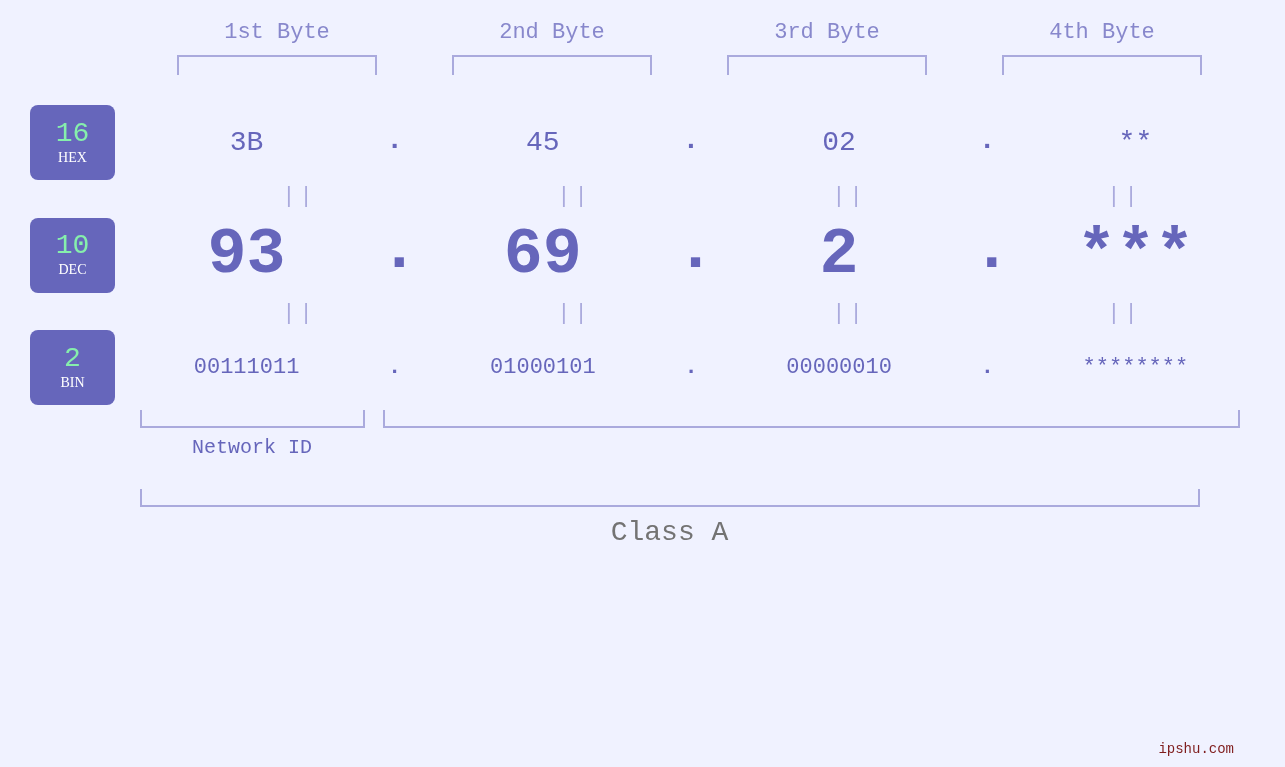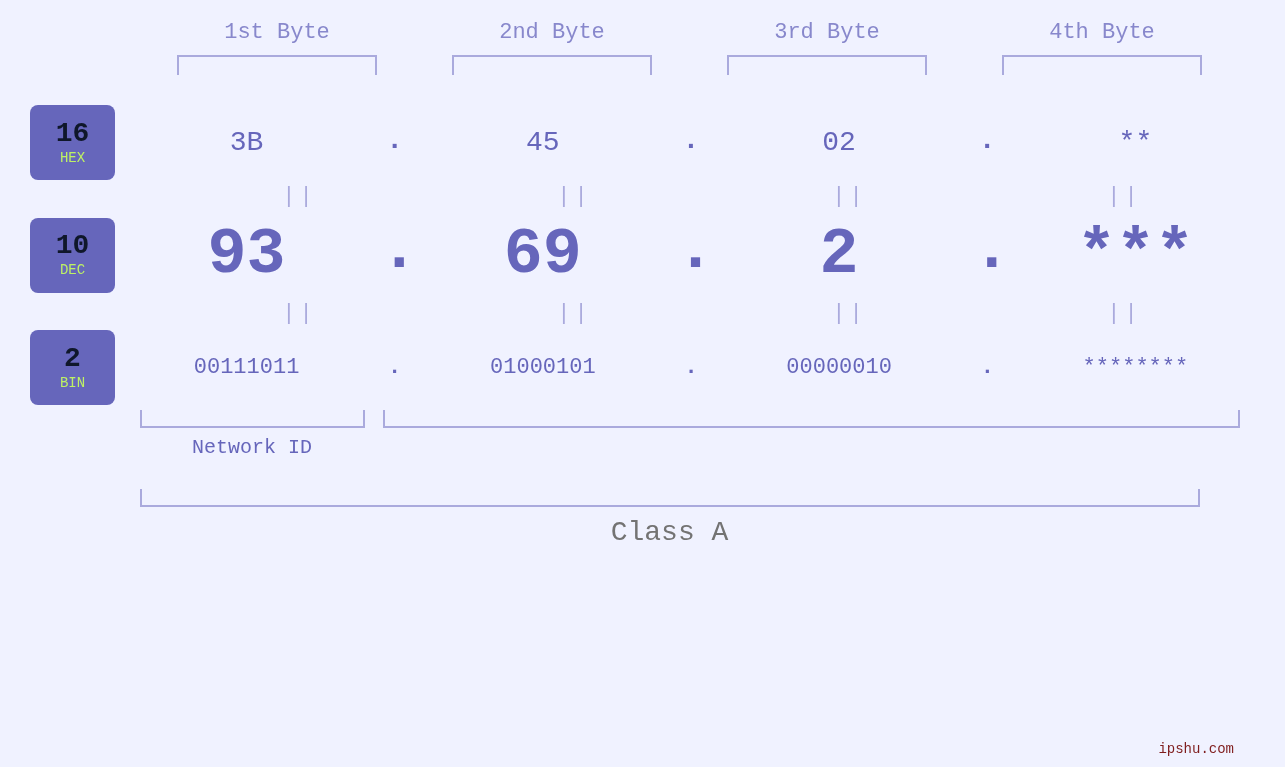"16" .base-number { color: #0f172a -> #86efac; font-weight: bold -> normal }
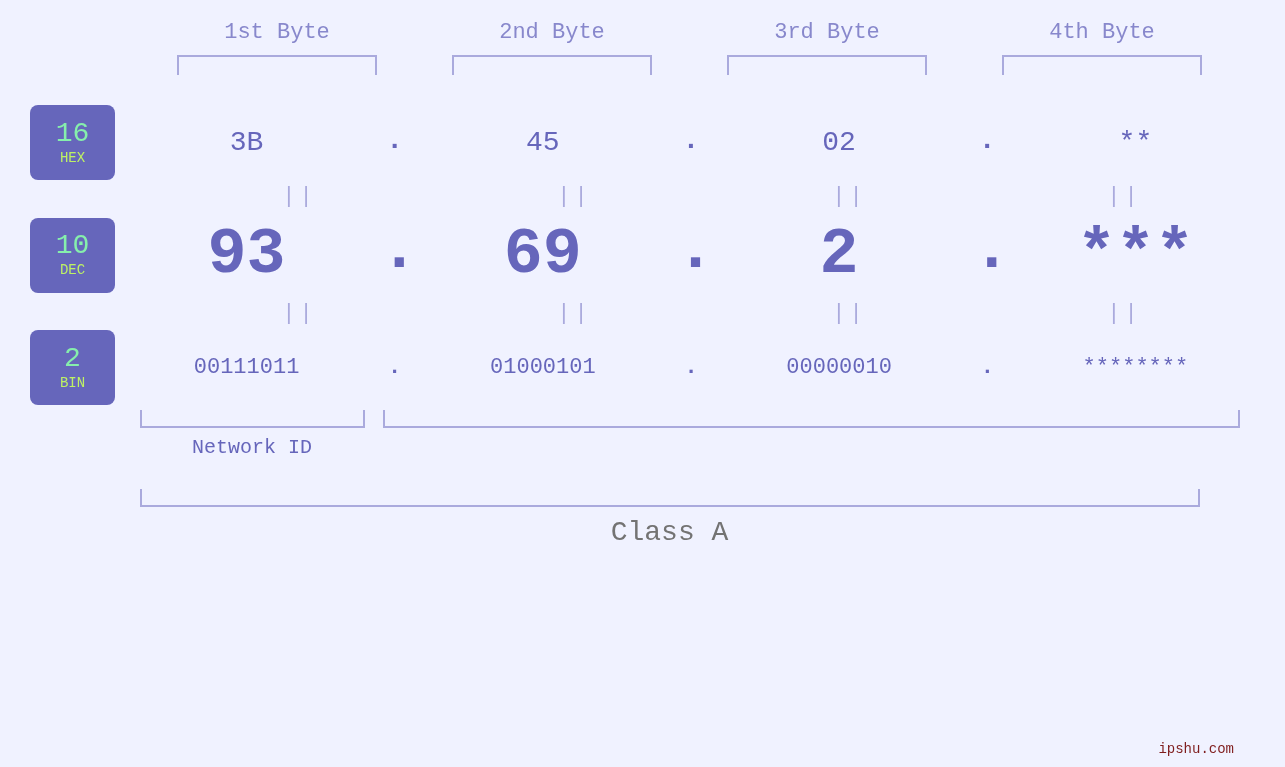"HEX" .base-label { color: #bef264 -> #ffffff; font-family: Liberation Mono, monospace -> Liberation Serif, serif }
